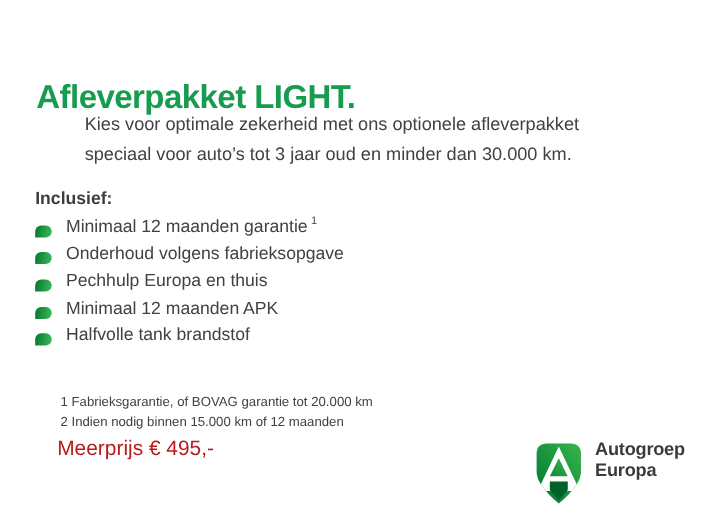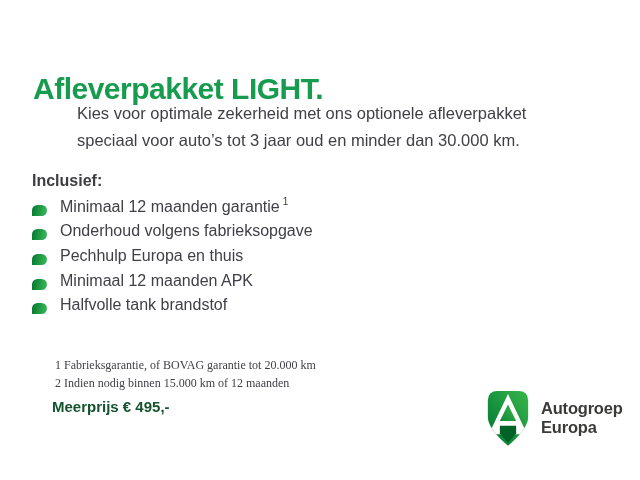"1 Fabrieksgarantie, of BOVAG garantie" .footnotes div { font-family: Liberation Serif, serif -> none }
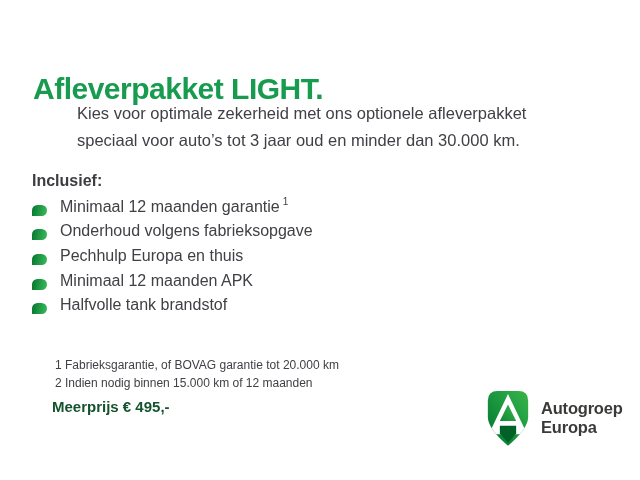"Meerprijs € 495,-" .price { color: #14532d -> #b91c1c; font-size: 15px -> 19px; font-weight: bold -> normal }
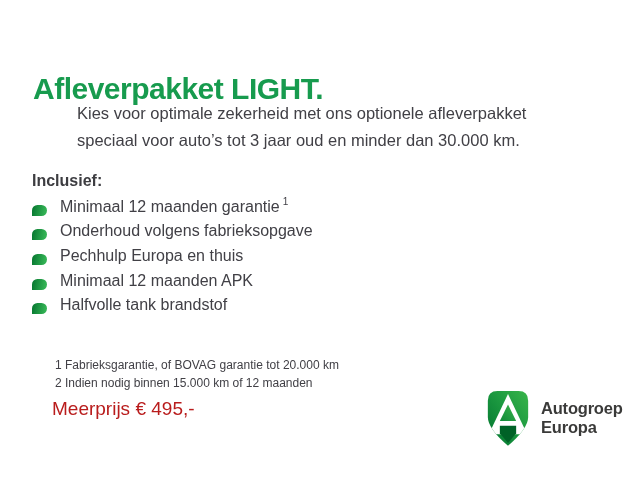"Autogroep" .logo { align-items: center -> none; top: 388px -> 400px }
